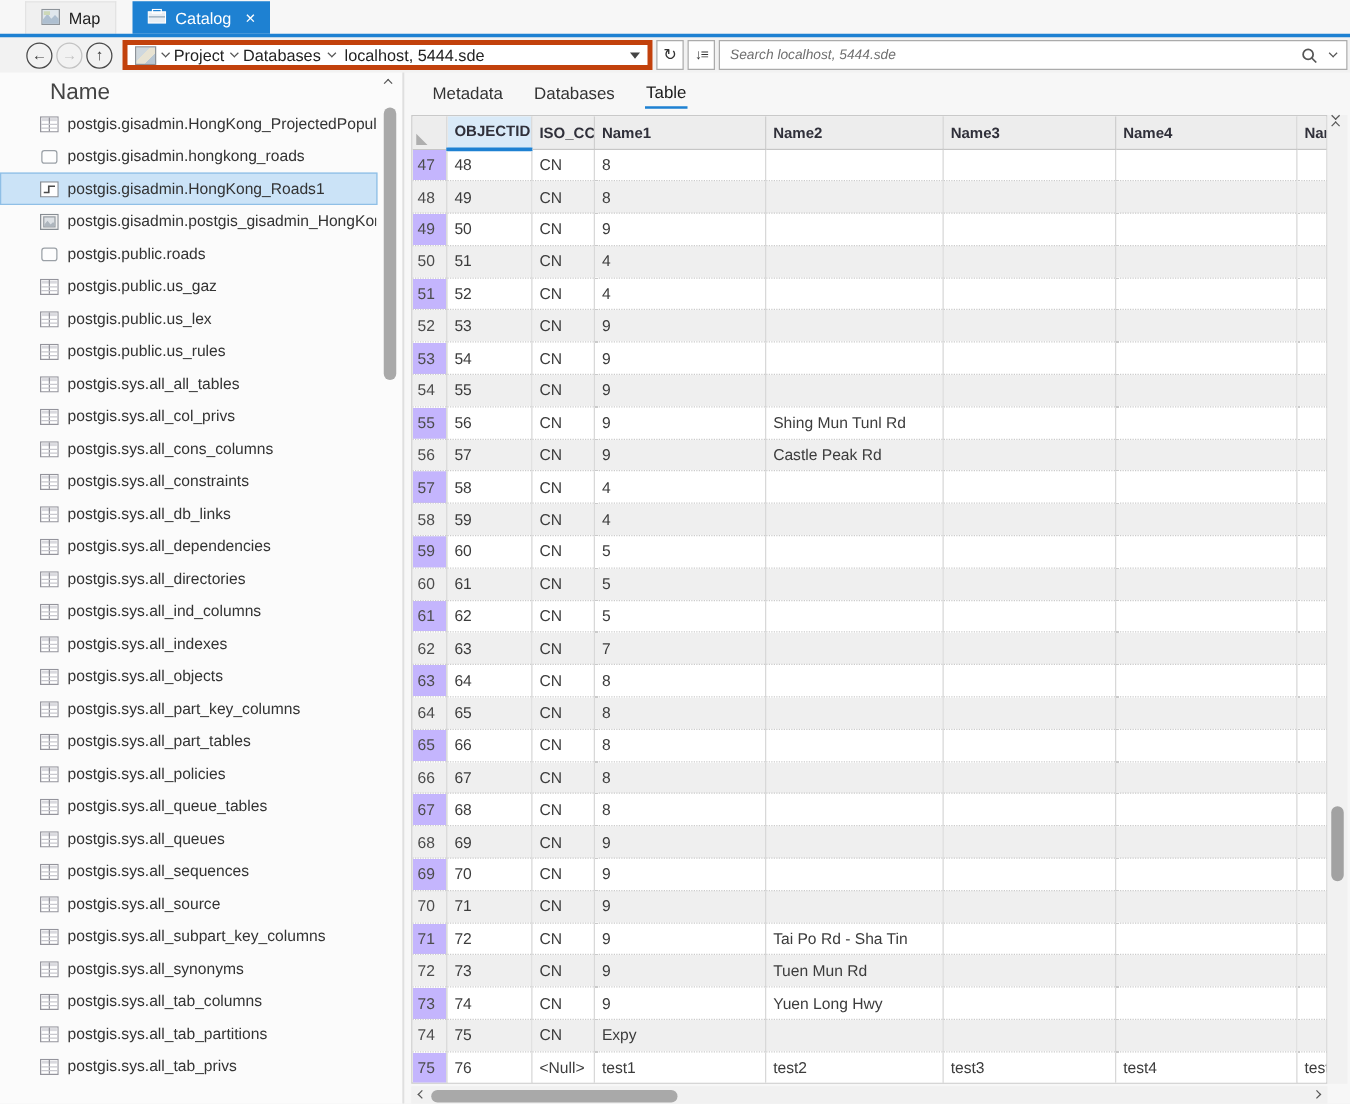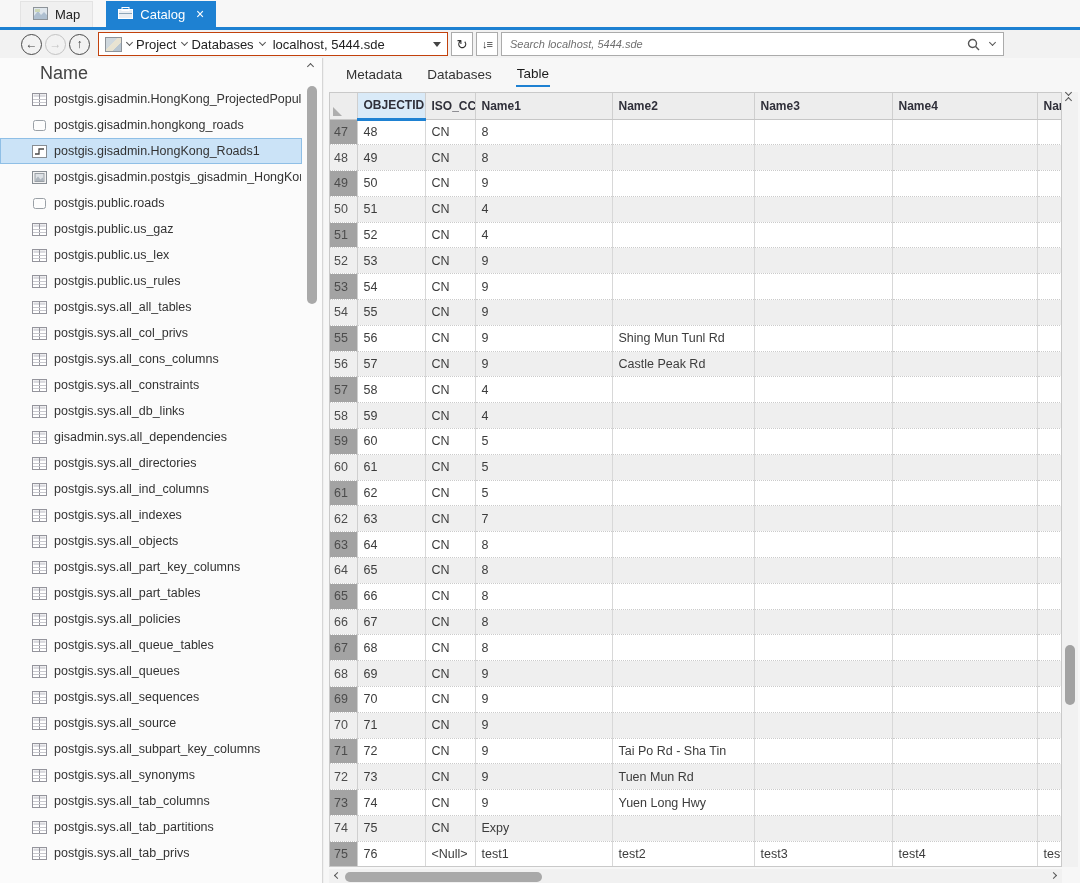"Project" .breadcrumb { border: 1px solid #c2410c -> 4px solid #c2410c; width: 350px -> 424px }
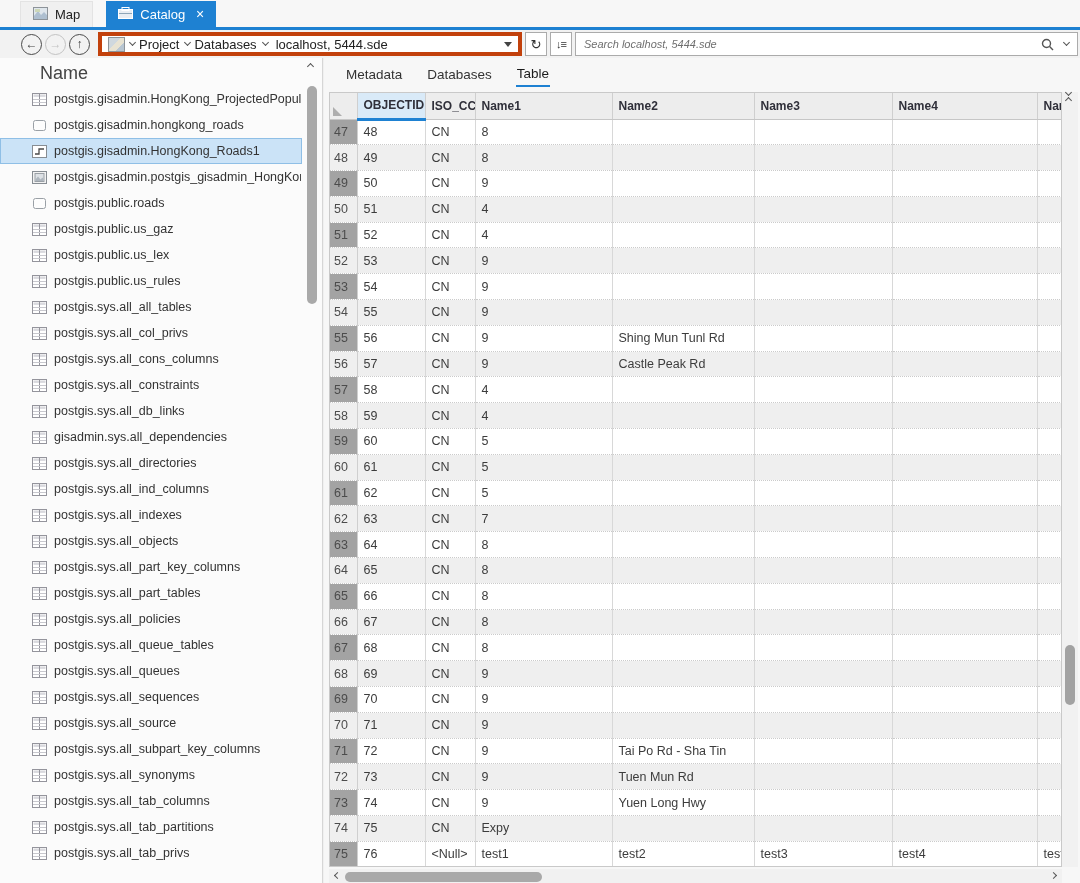"47" .grid td.rownum { background: #a3a3a3 -> #c4b5fd }
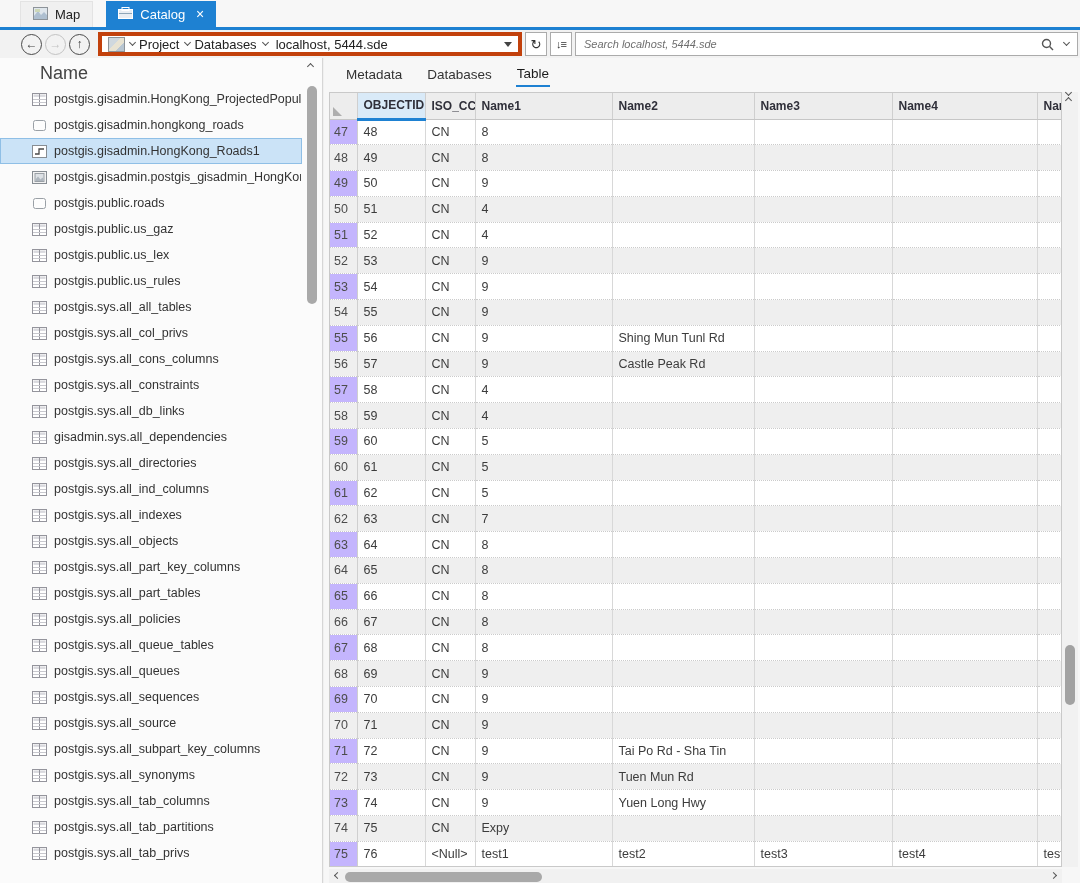"gisadmin.sys.all_dependencies" span { text: gisadmin.sys.all -> postgis.sys.all }
